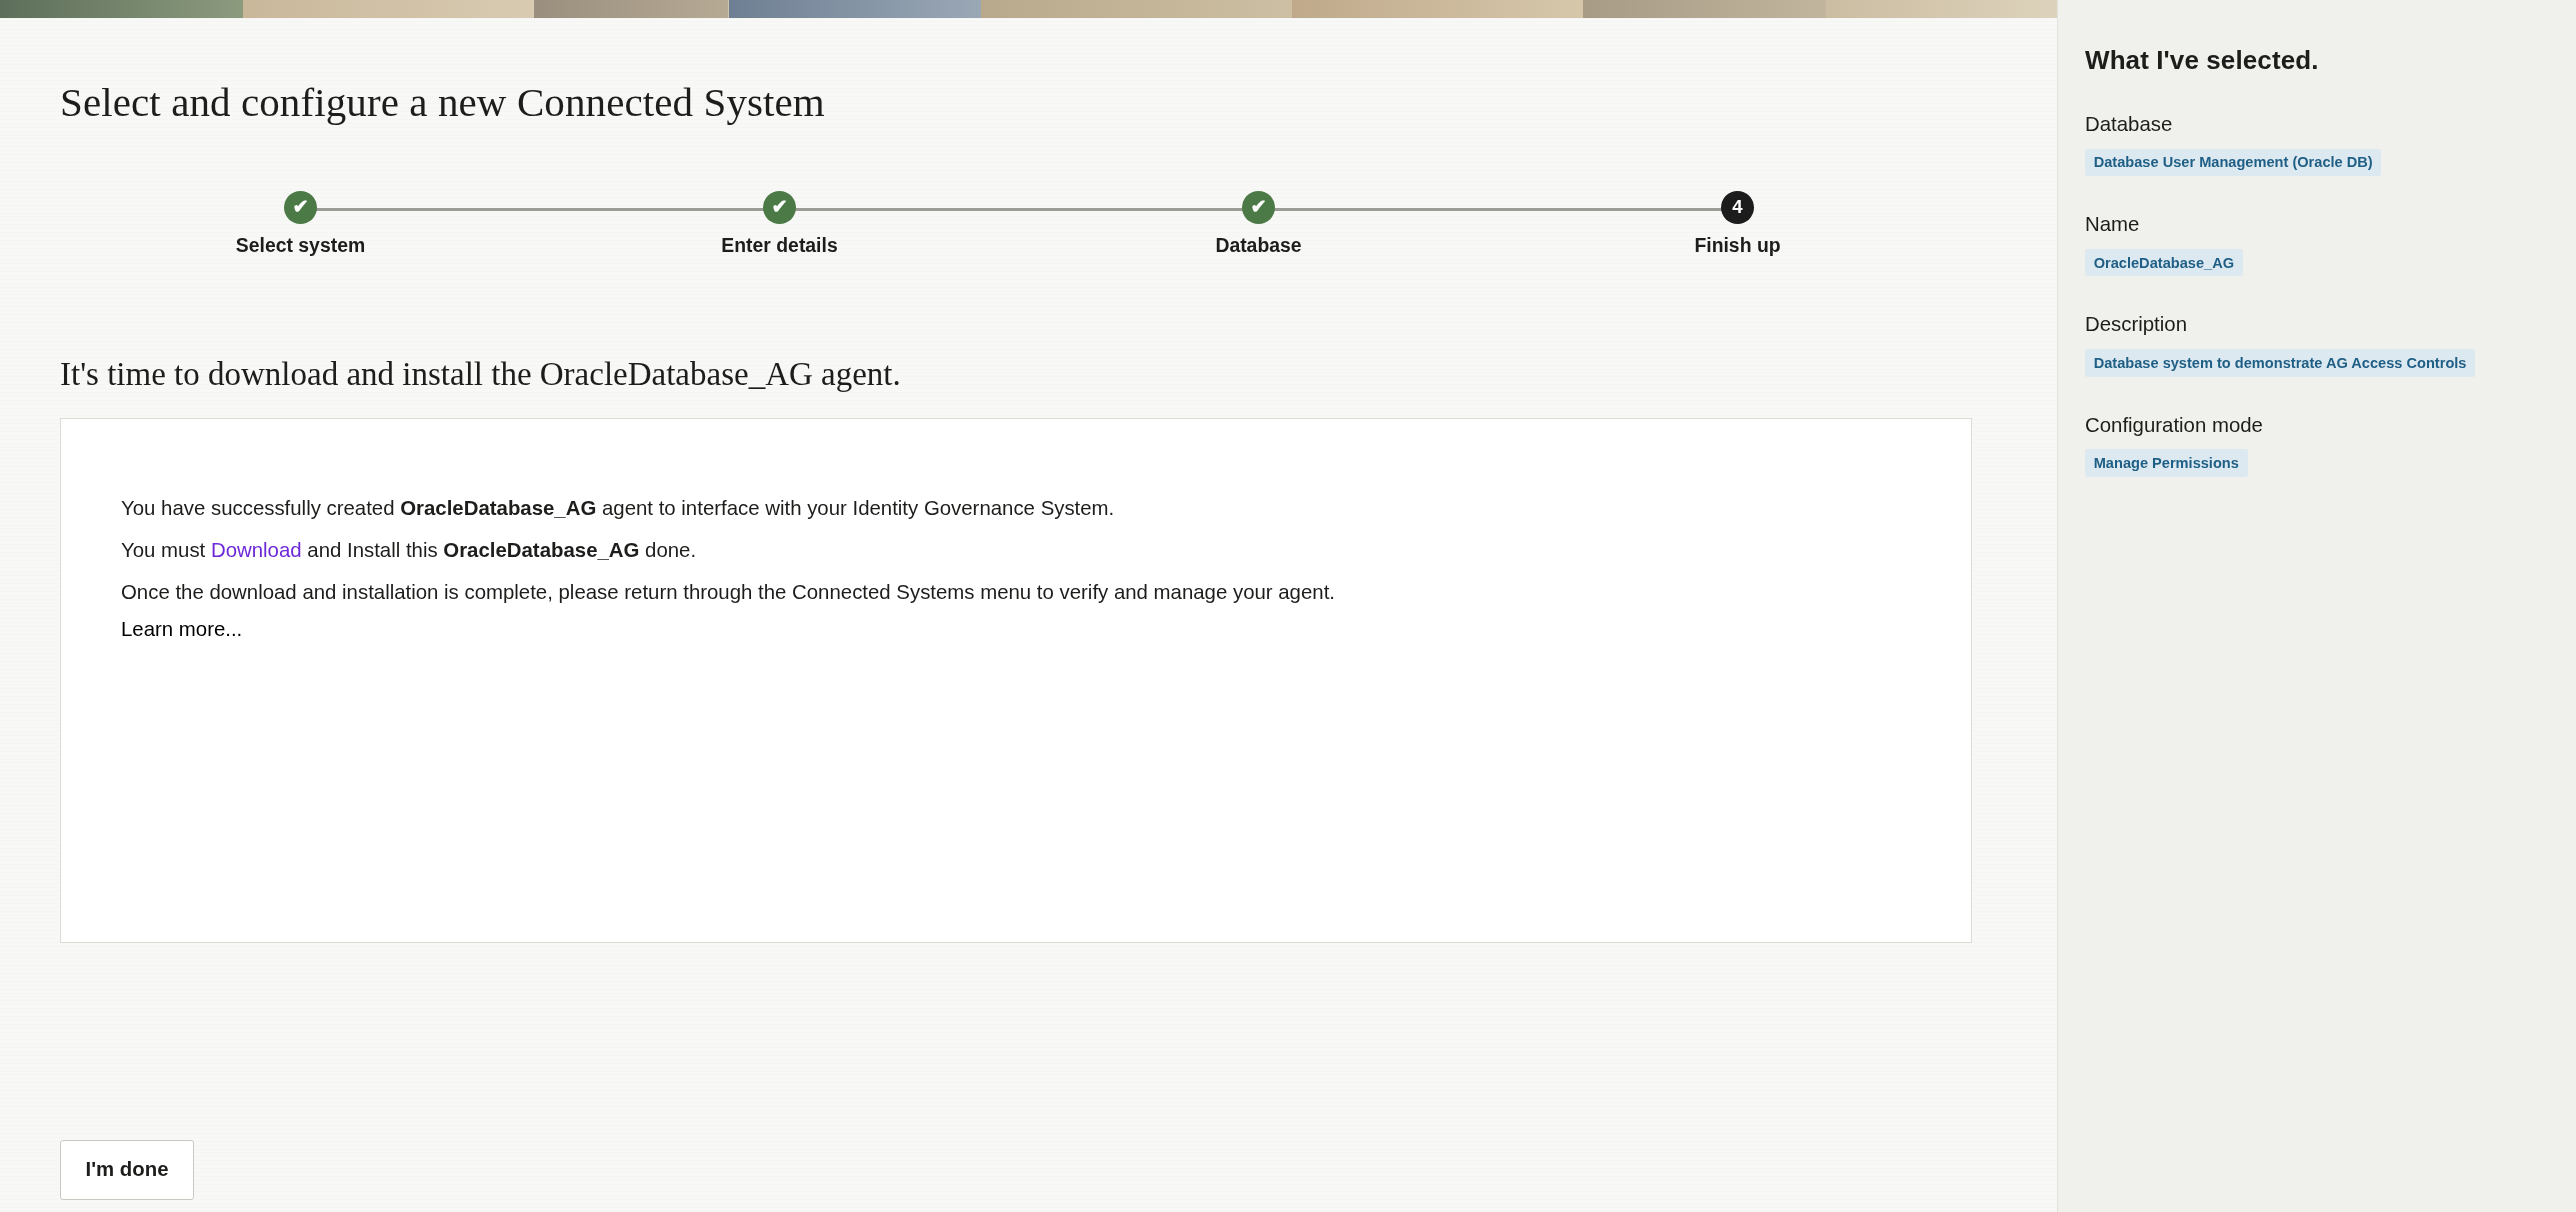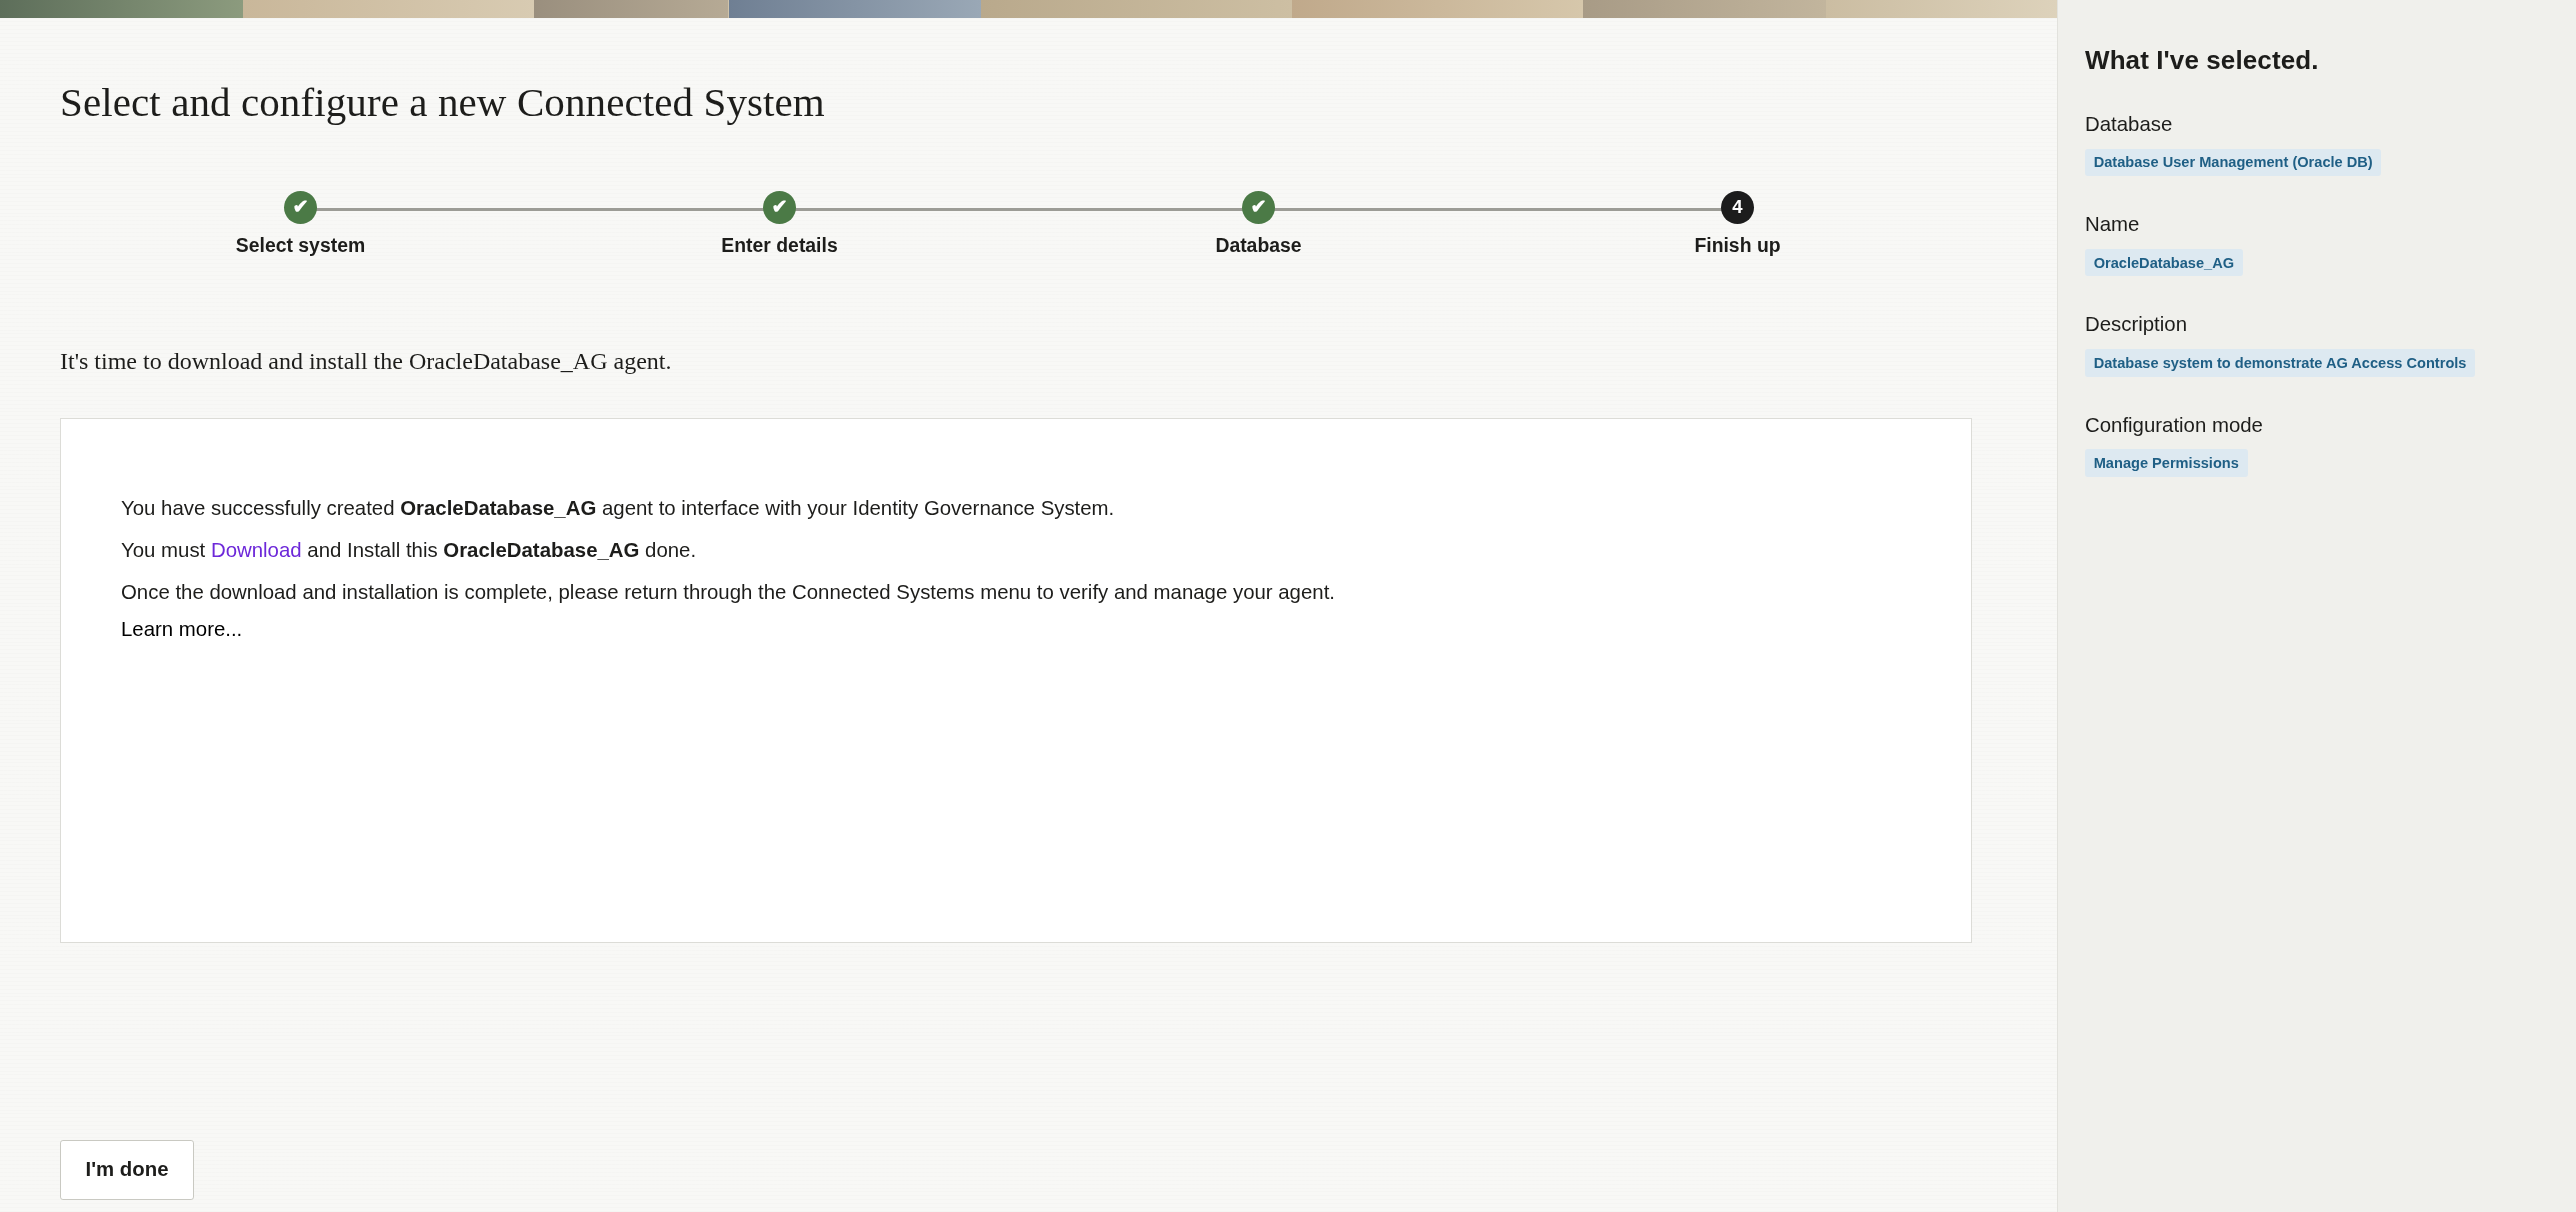"It's time to download and" .headline { font-size: 24px -> 33px }
